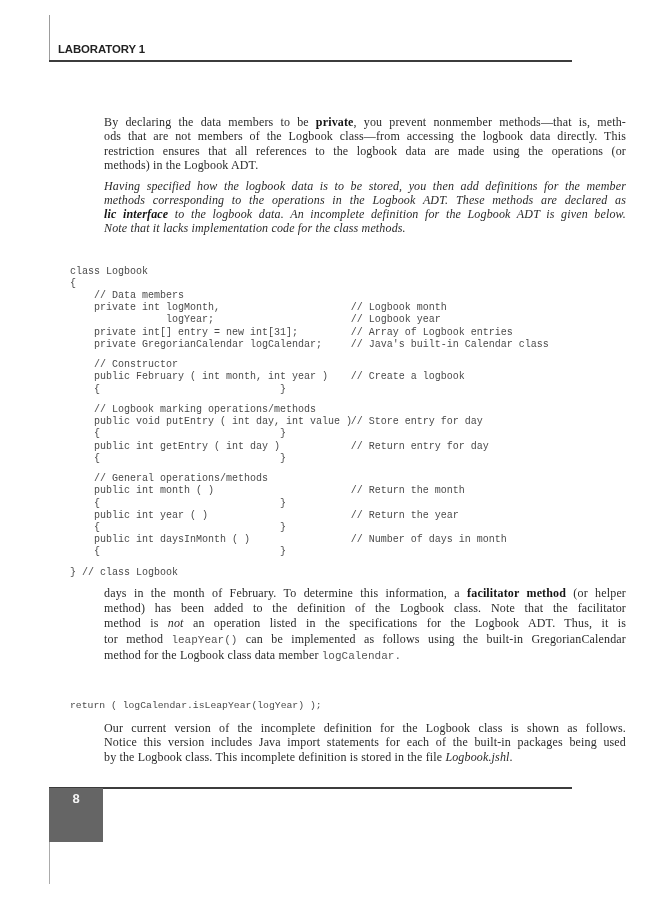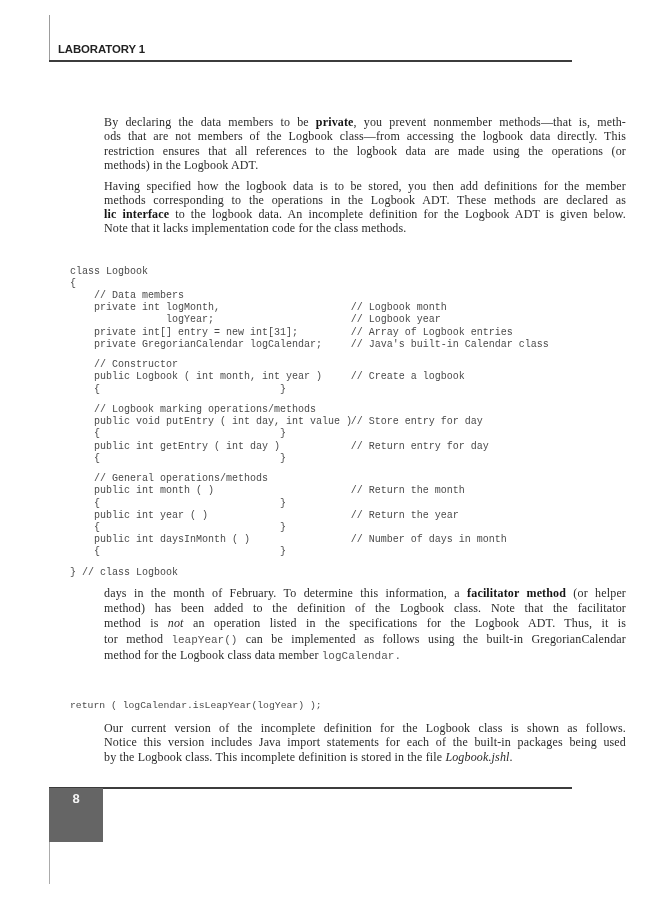"Having specified how the logbook" #p2 { font-style: none -> italic }
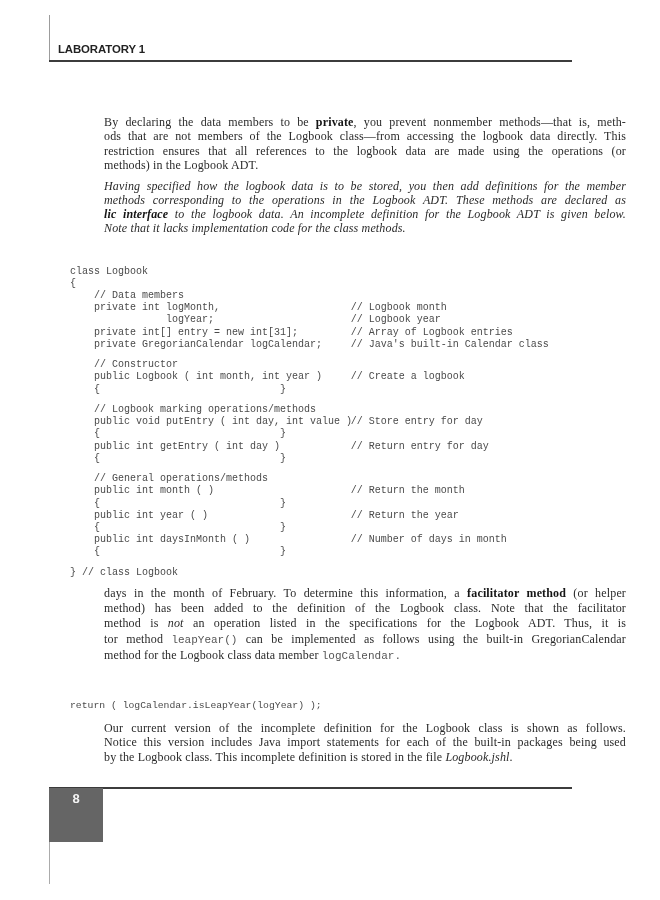"public Logbook ( int month," span { text: Logbook -> February }
